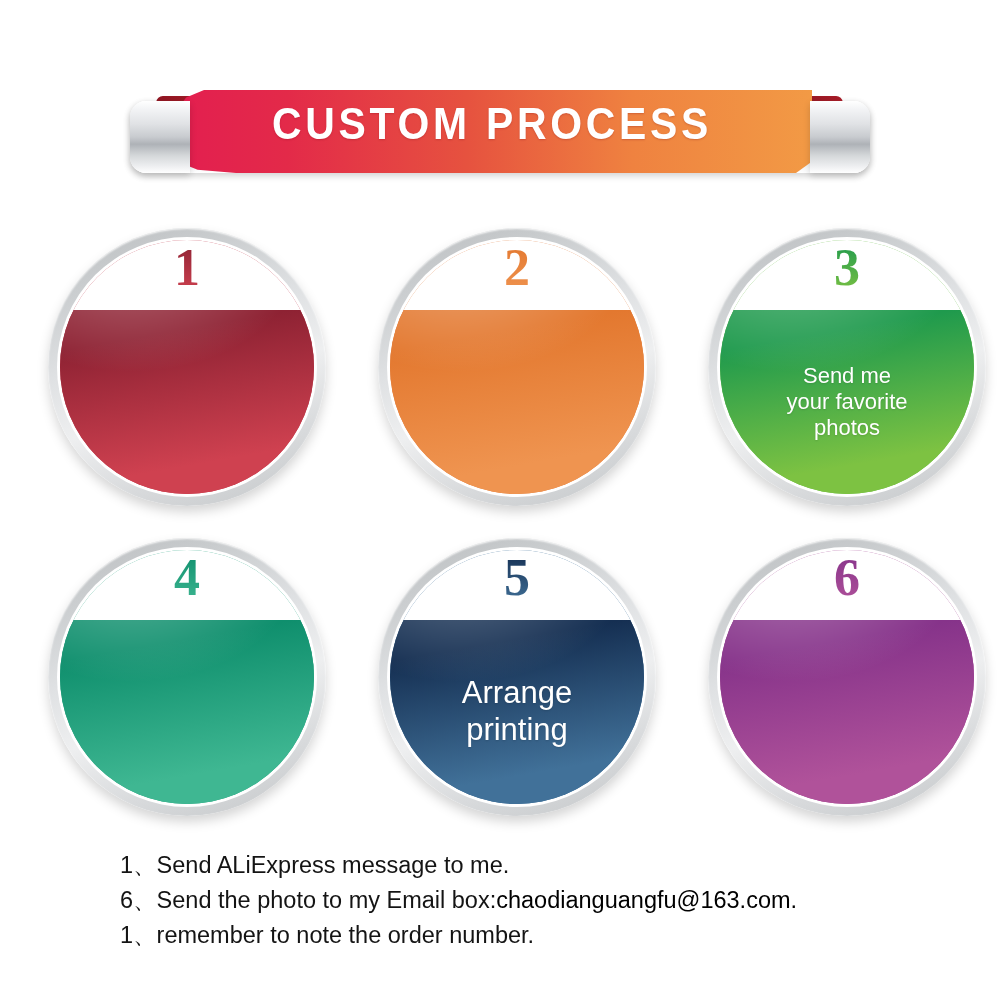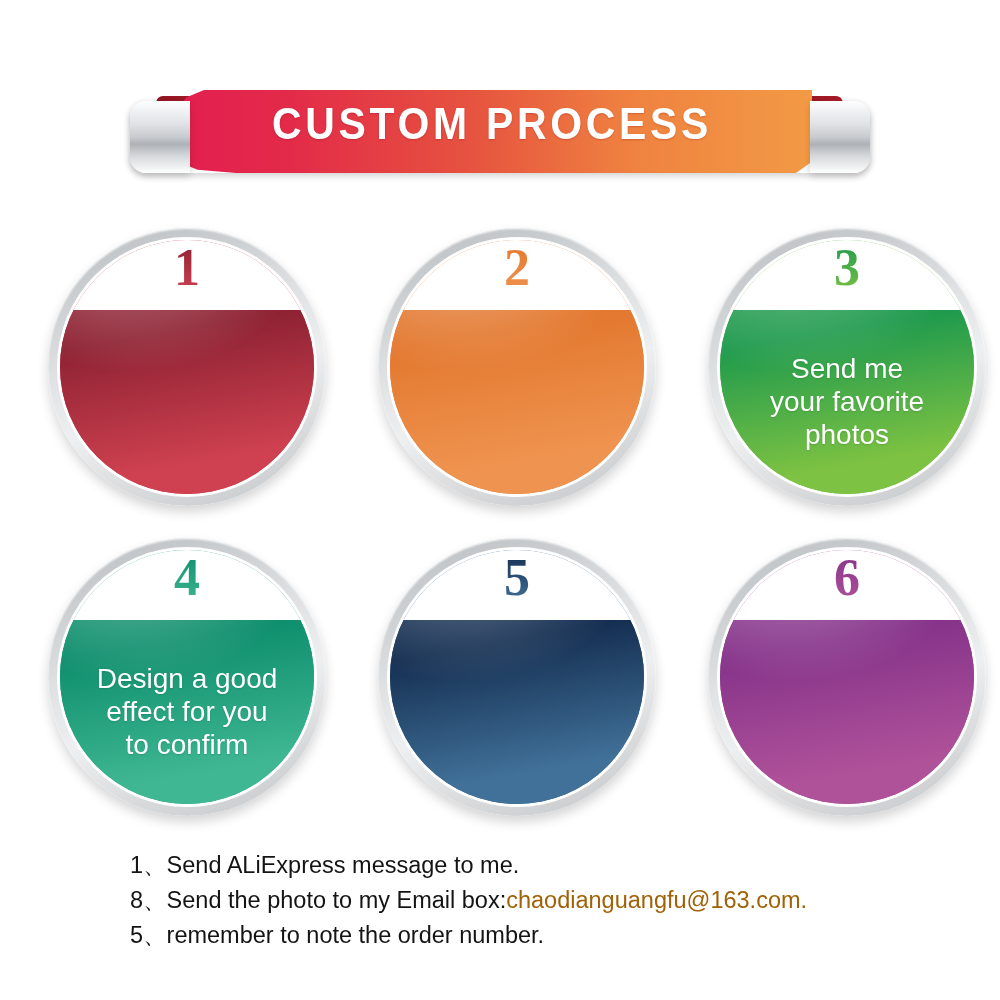"Send me" .label.sm { font-size: 28px -> 22px }
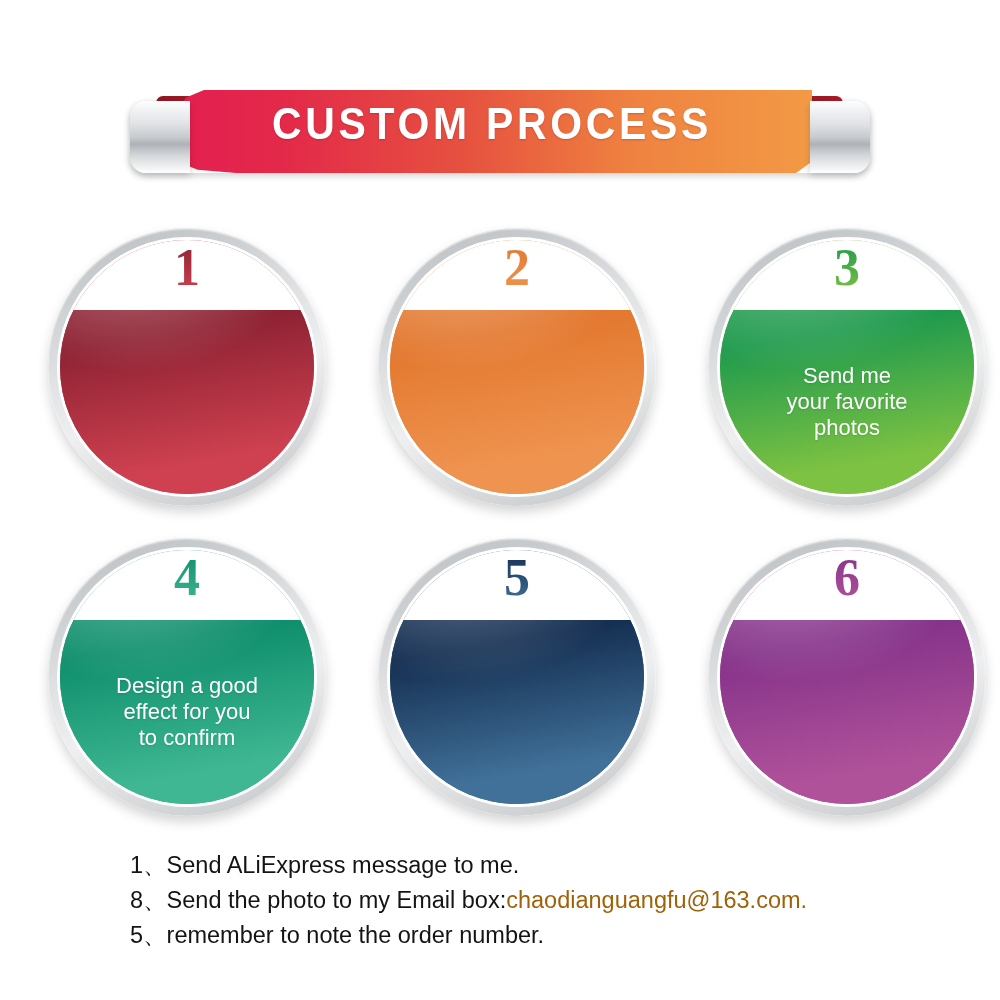"Design a good" div.label { html: <div>Design a good<br>effect for you<br>to confirm</div> -> none }
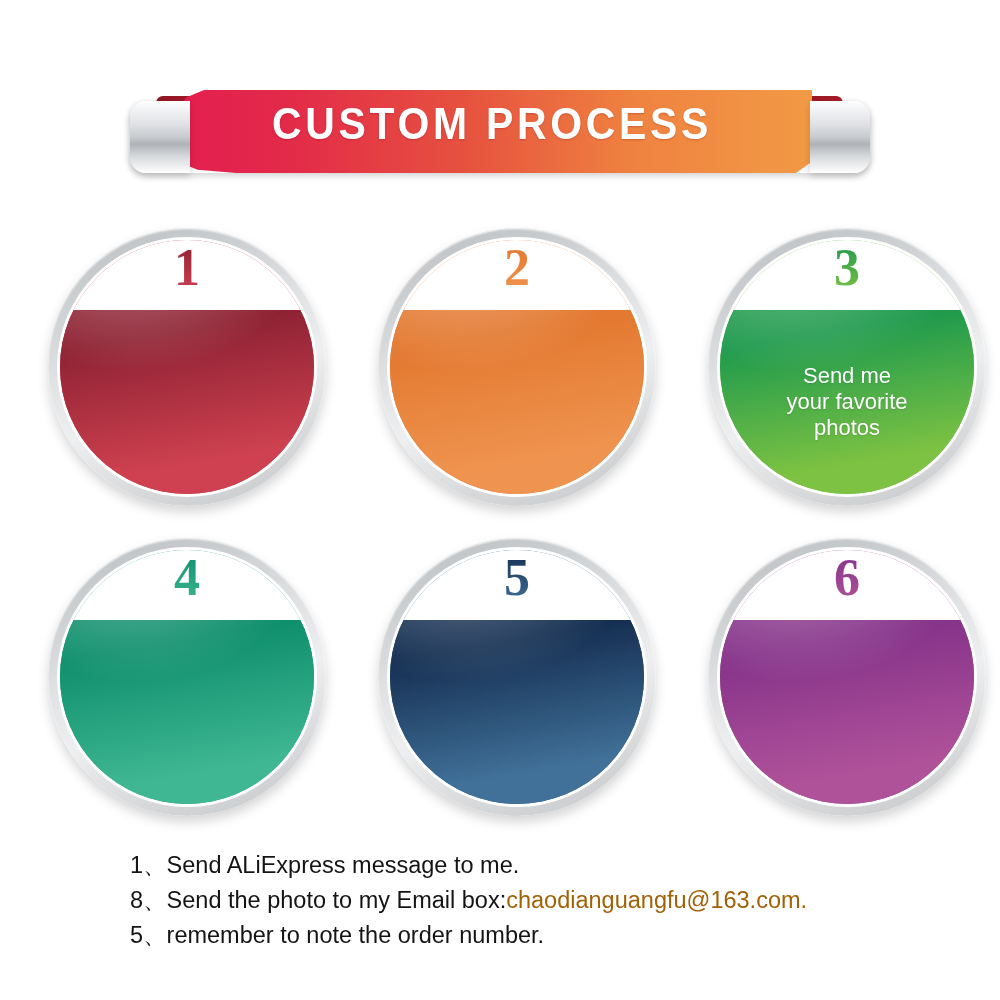"Arrange" div.label { html: none -> <div>Arrange<br>printing</div> }
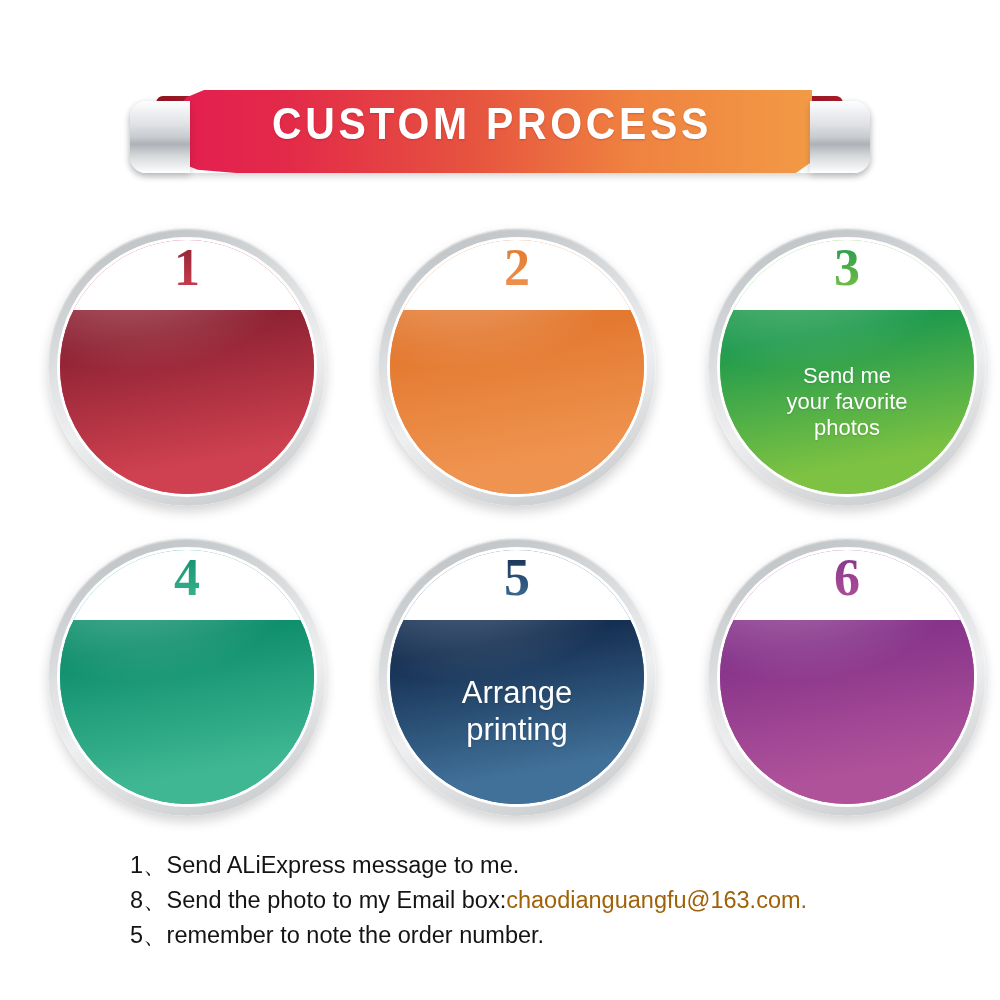"1、Send ALiExpress message to me." .footer { margin-left: 10px -> none }
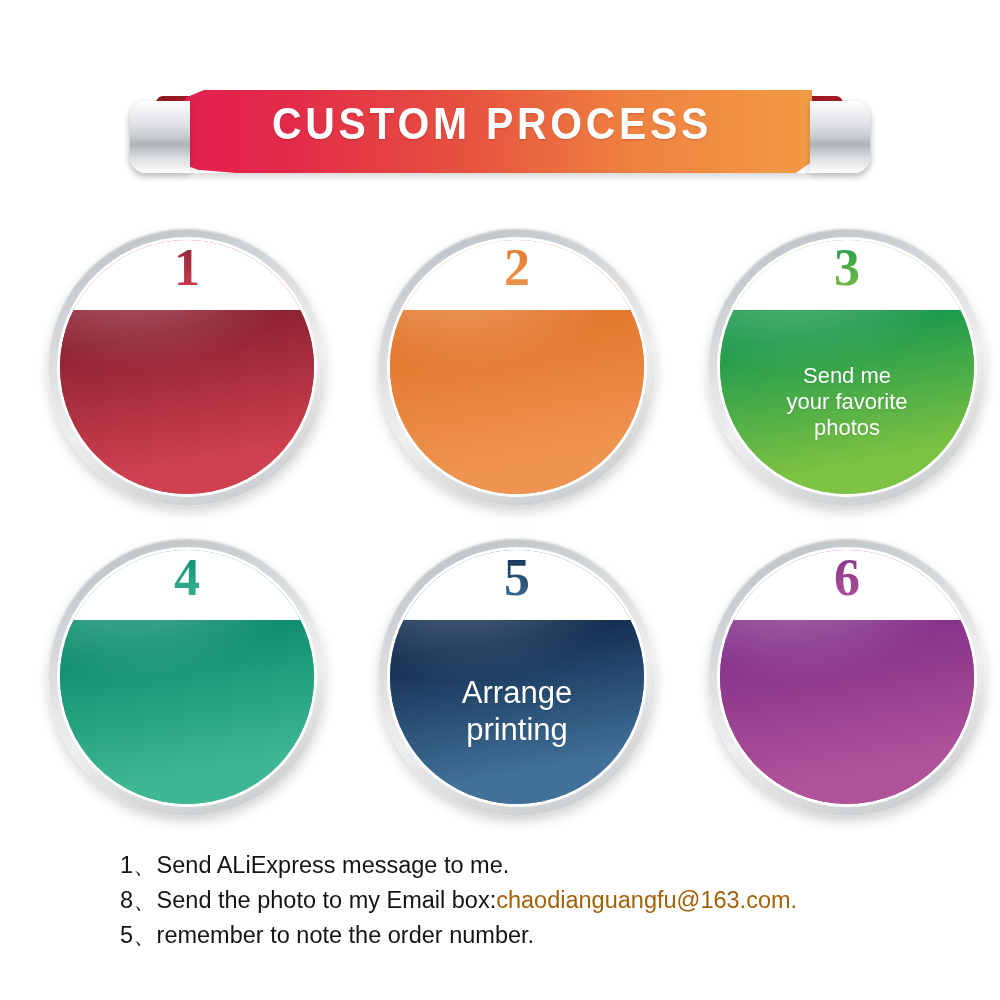"8、Send the photo to my" span { text: 8 -> 6 }
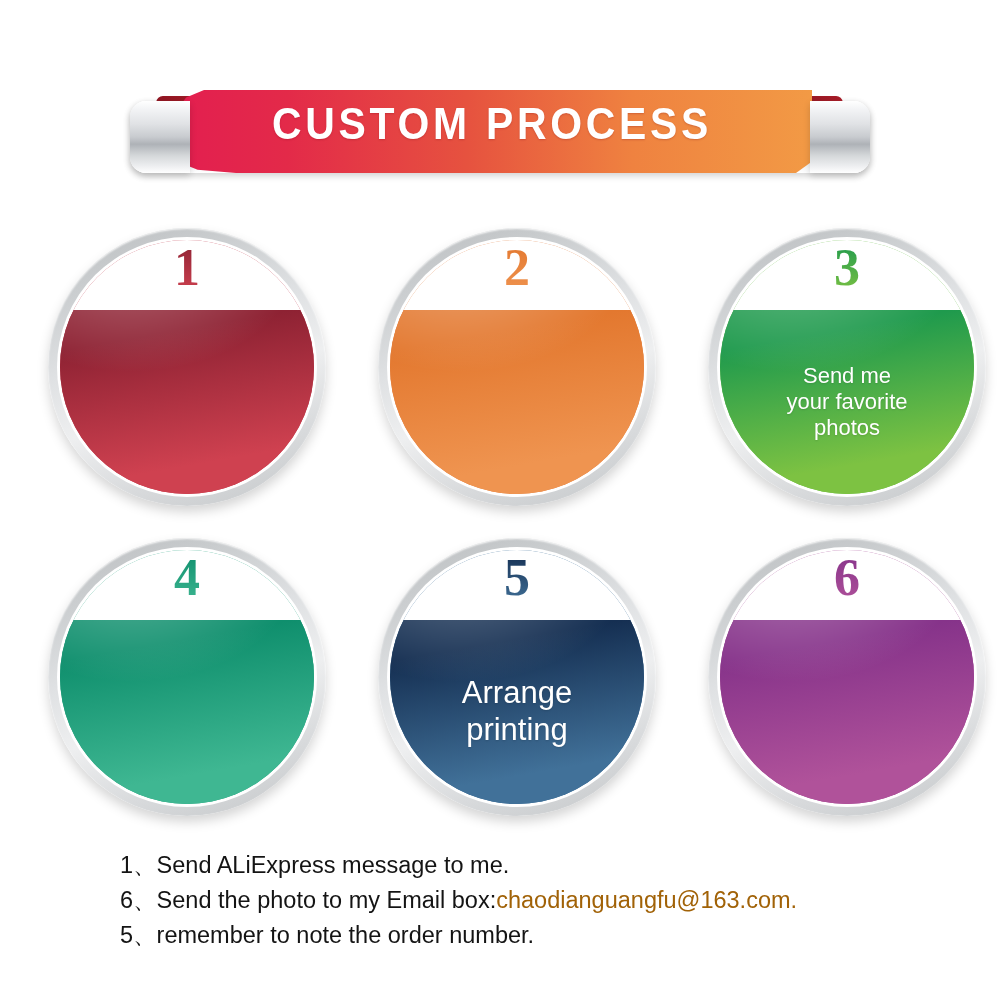"chaodianguangfu@163.com." span.email { color: #a16207 -> #000000 }
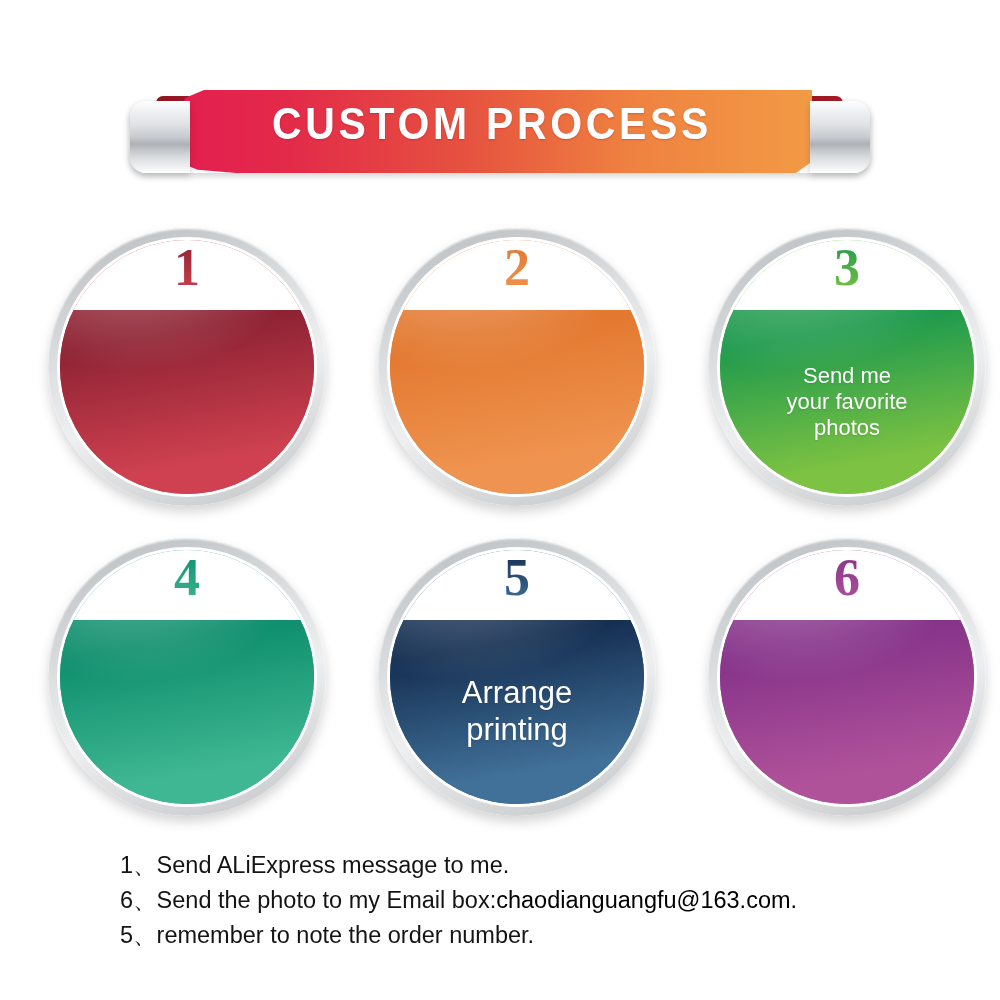"5、remember to note the order" span.line { text: 5 -> 1 }
